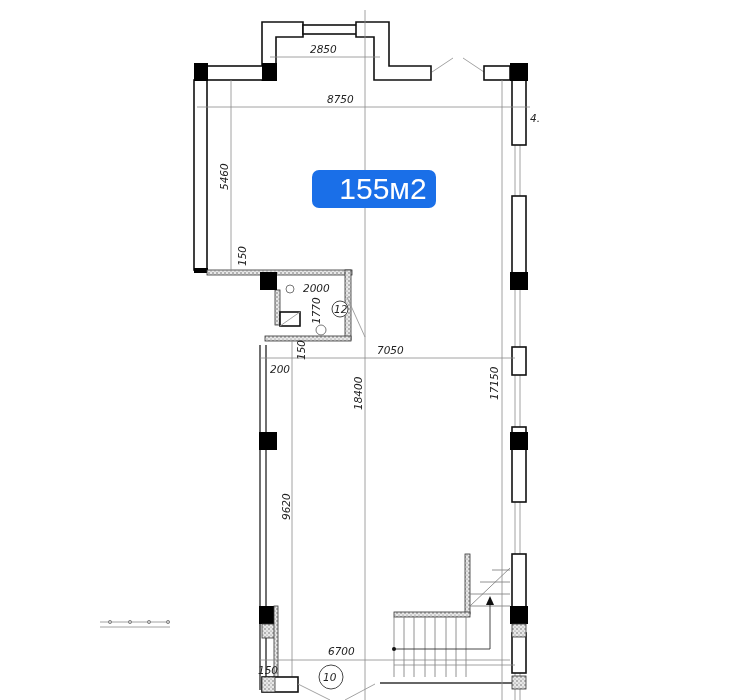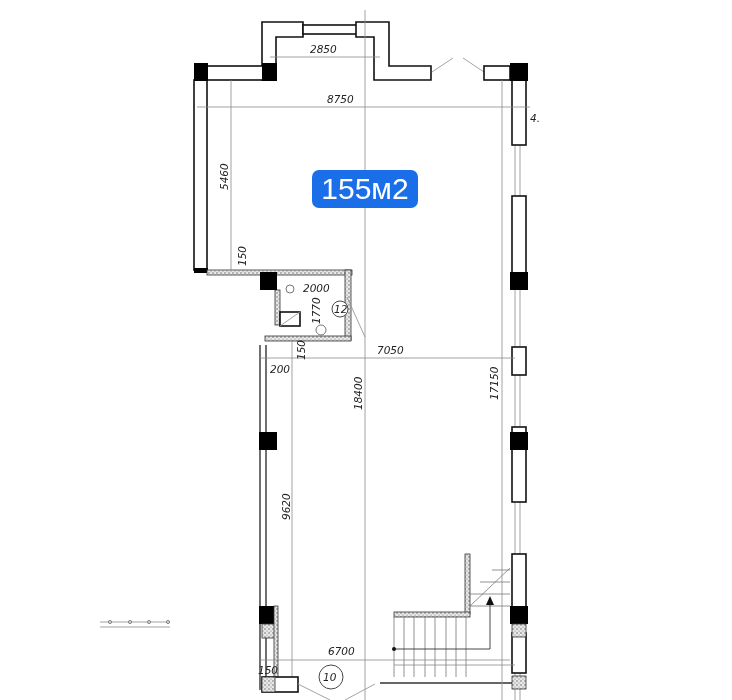"155м2" .area-badge { padding-left: none -> 18px }
